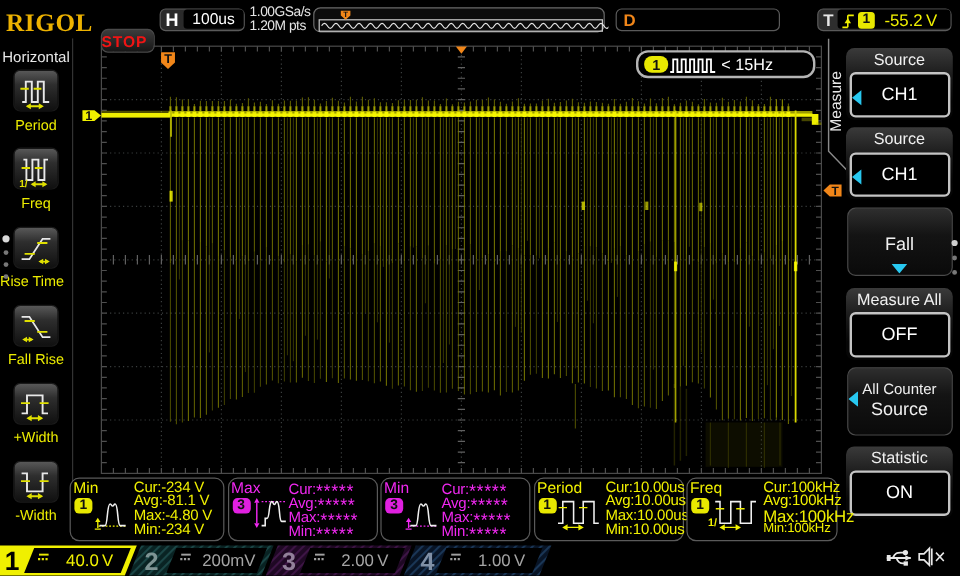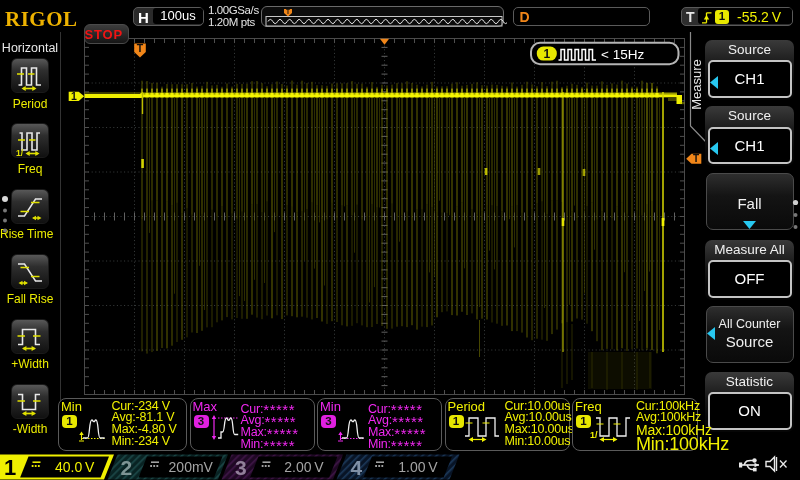"Min:100kHz" div { font-size: 18px -> 11px }
